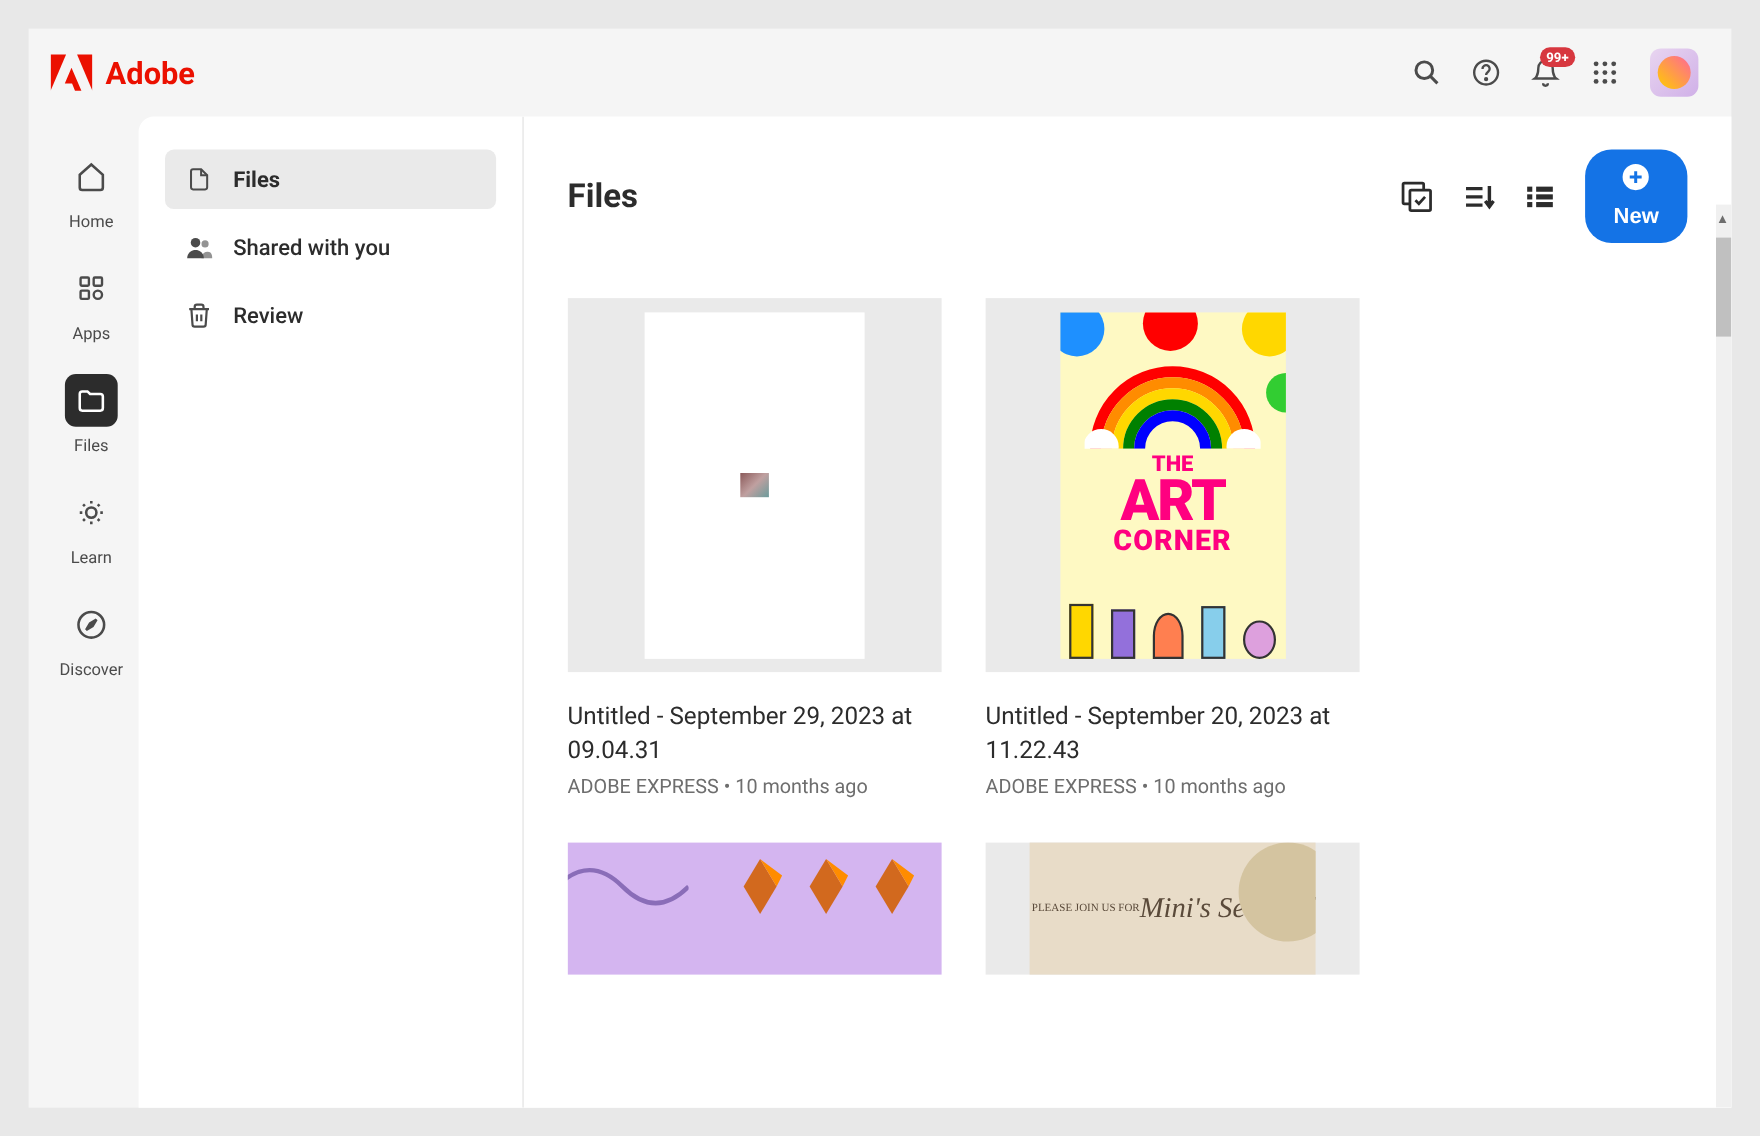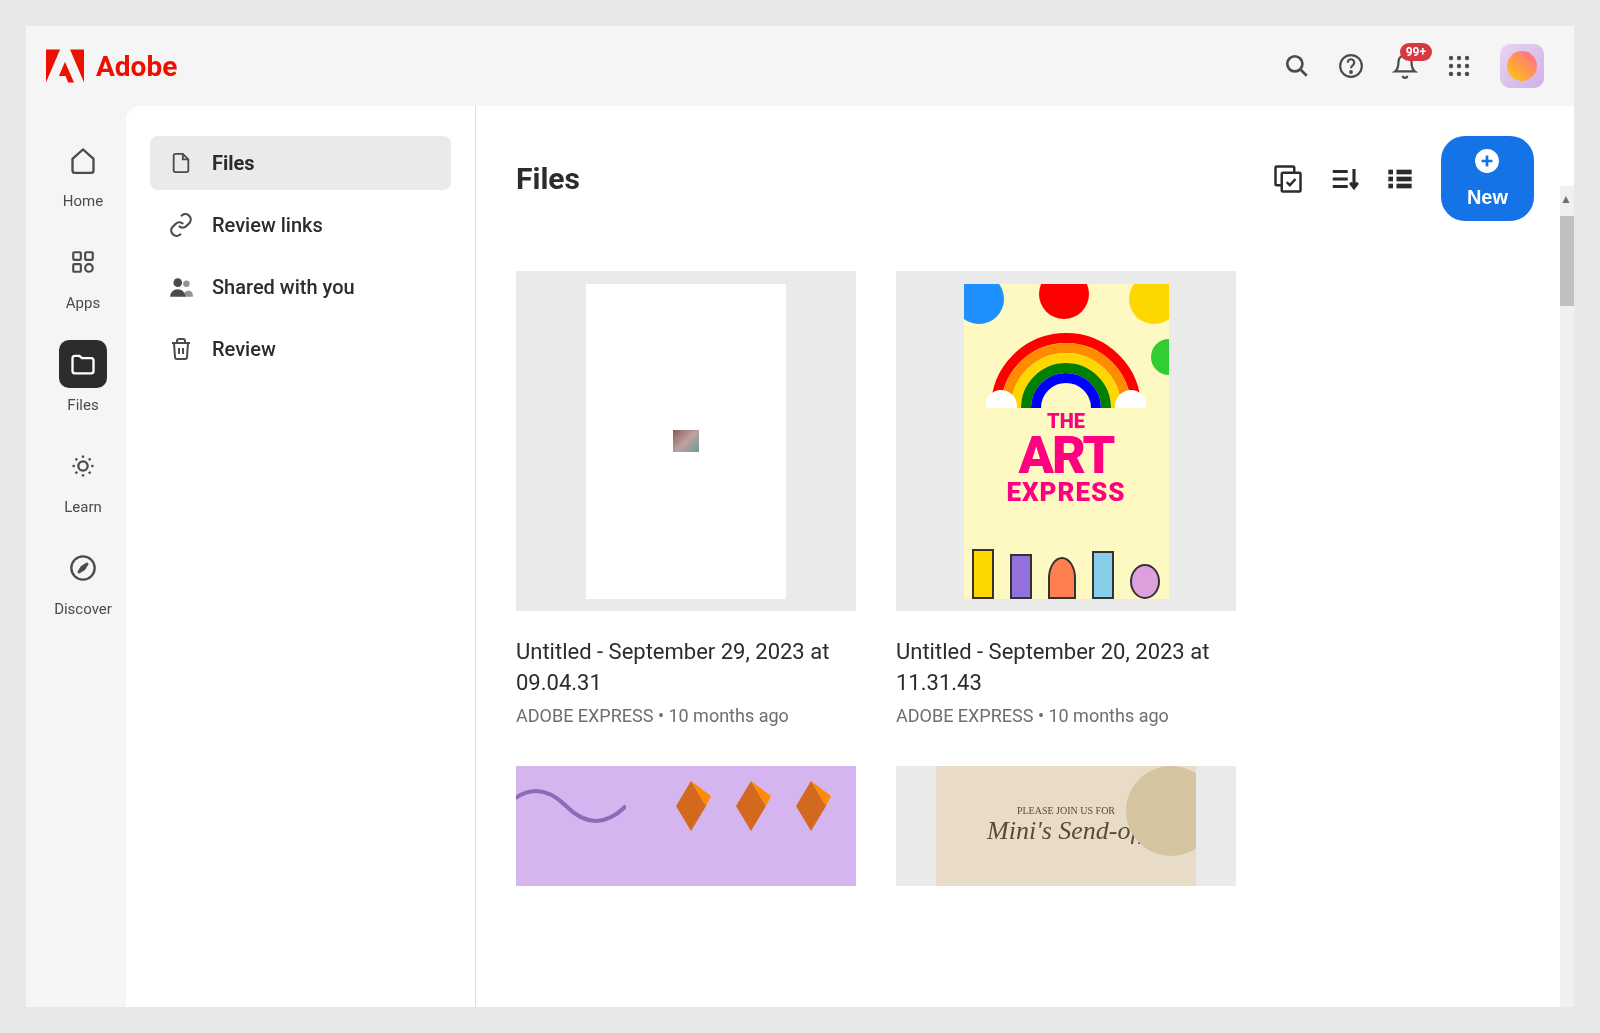"Review links" div.sidebar-item { html: <div> <div> <svg> <path></path> <path></path> </svg> </div> <span>Review links</span> </div> -> none }
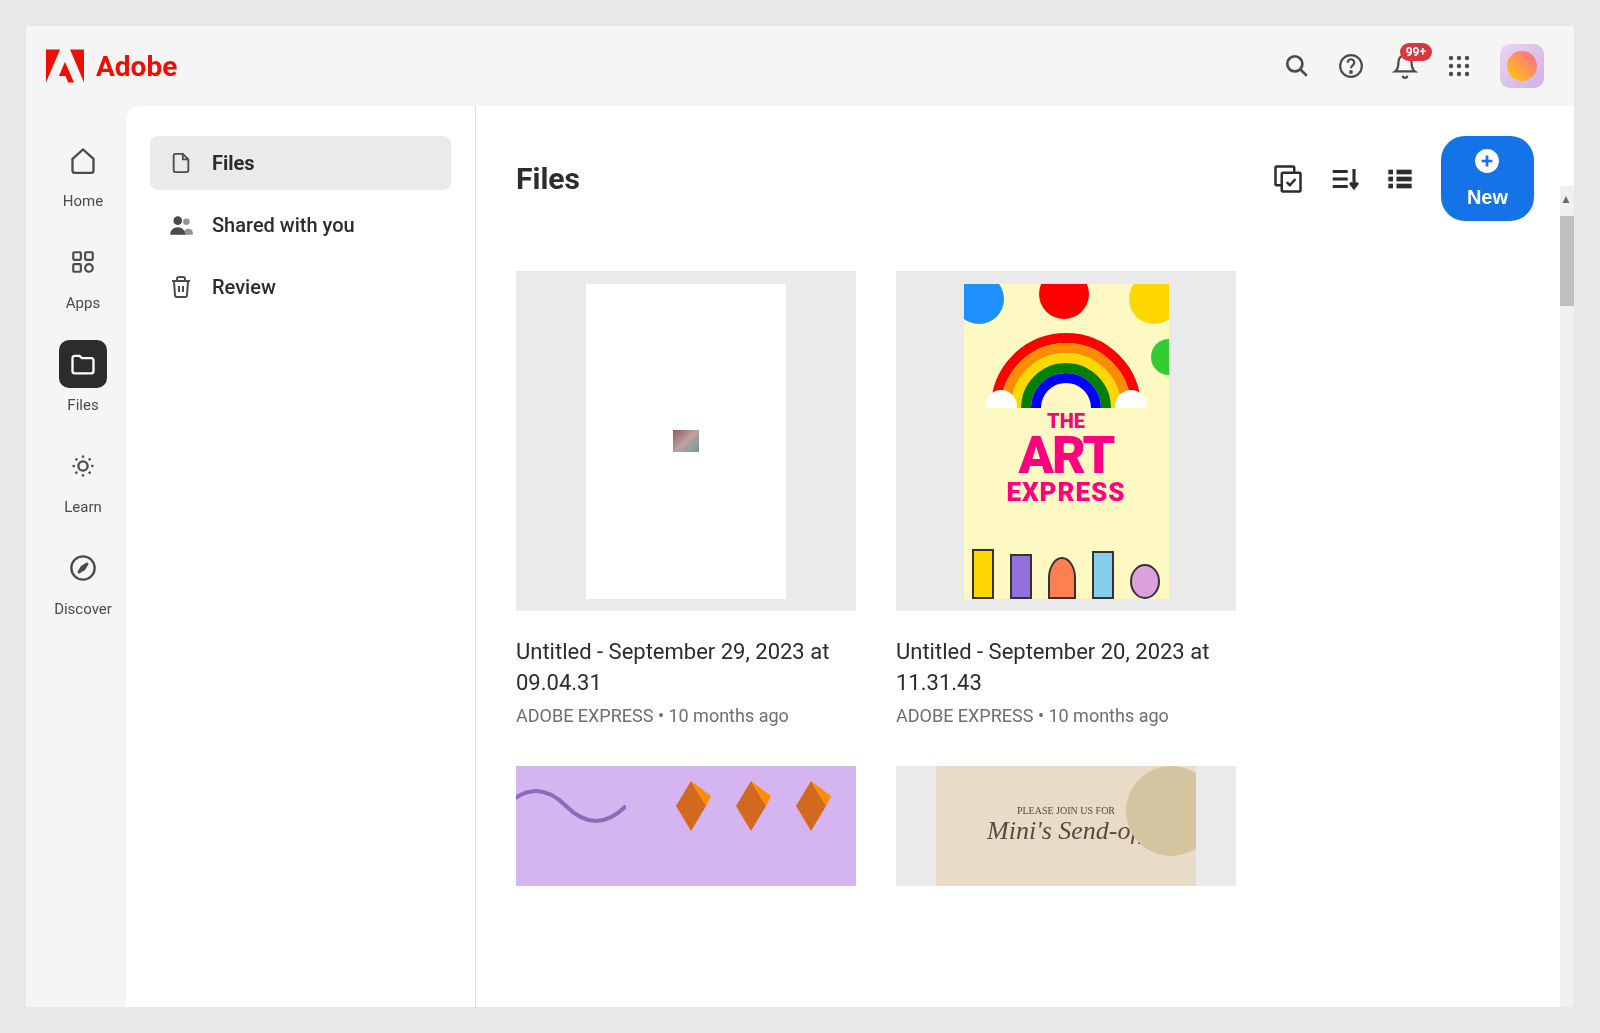"EXPRESS" span.corner { text: EXPRESS -> CORNER }
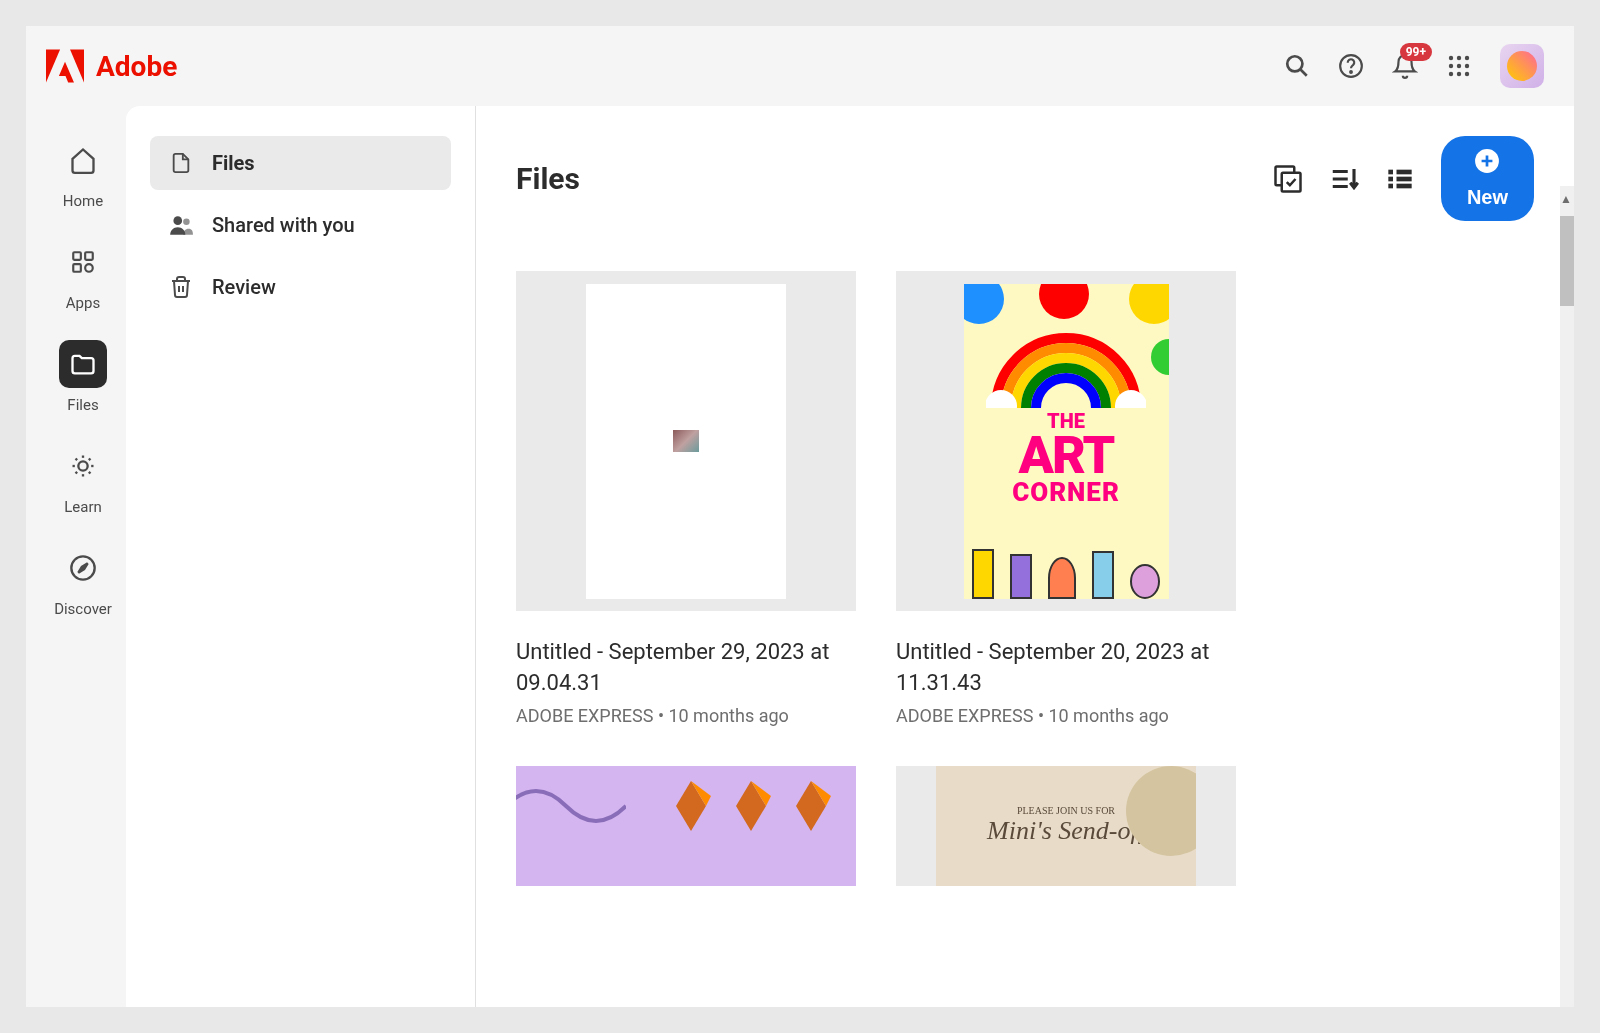"Untitled - September 20, 2023" div.file-title { text: 11.31.43 -> 11.22.43 }
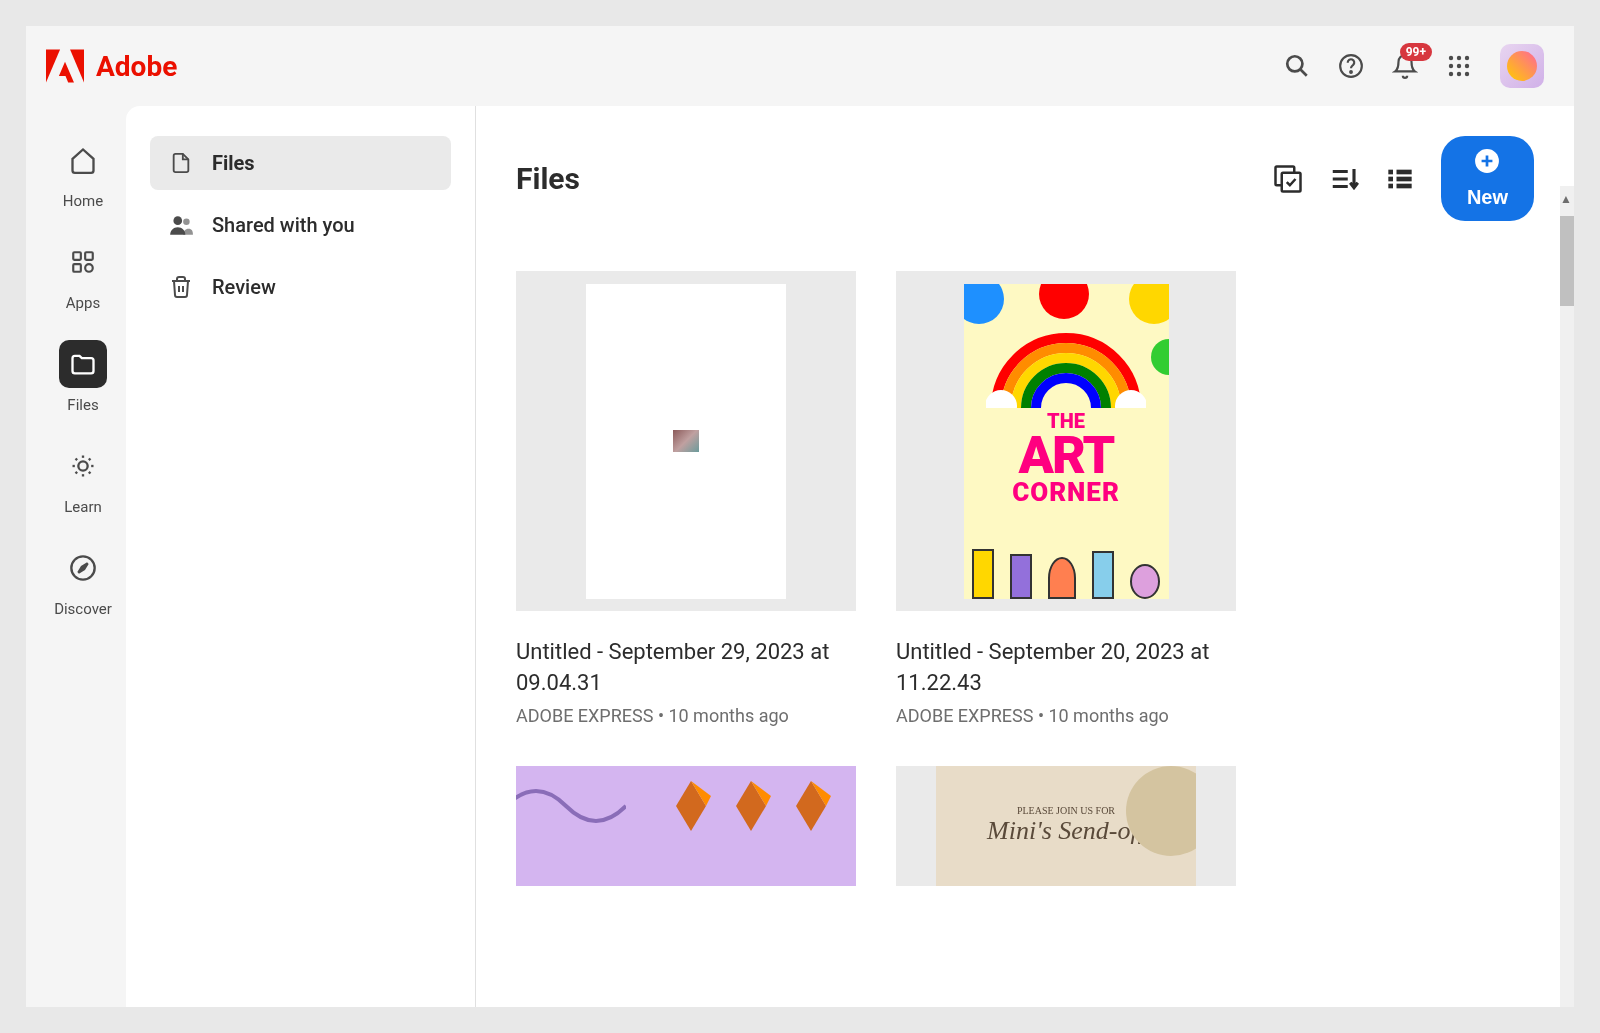"PLEASE JOIN US FOR" .thumb-sendoff { flex-direction: column -> row }
